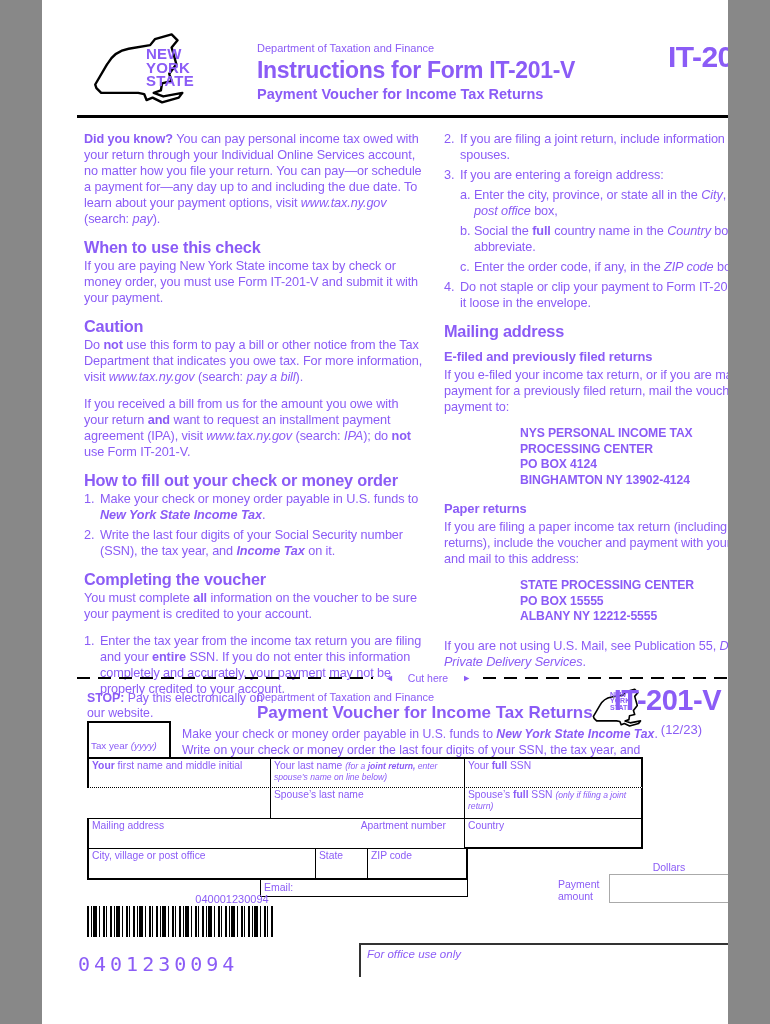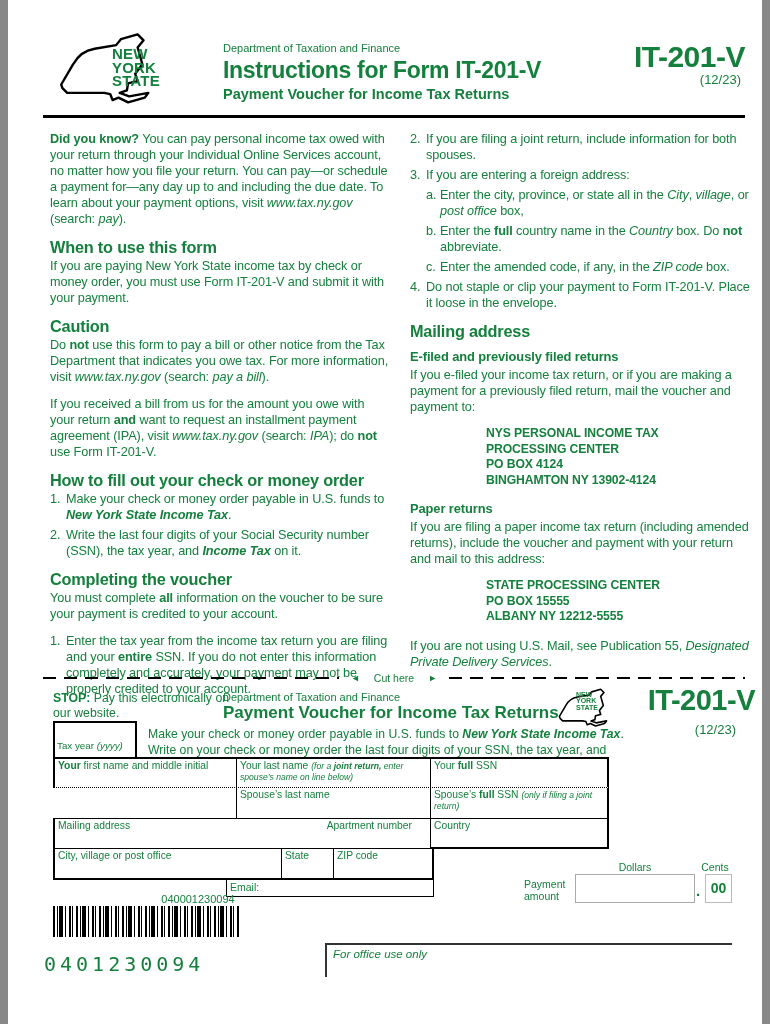"NEW" .page { color: #15803d -> #8b5cf6; width: 754px -> 686px }
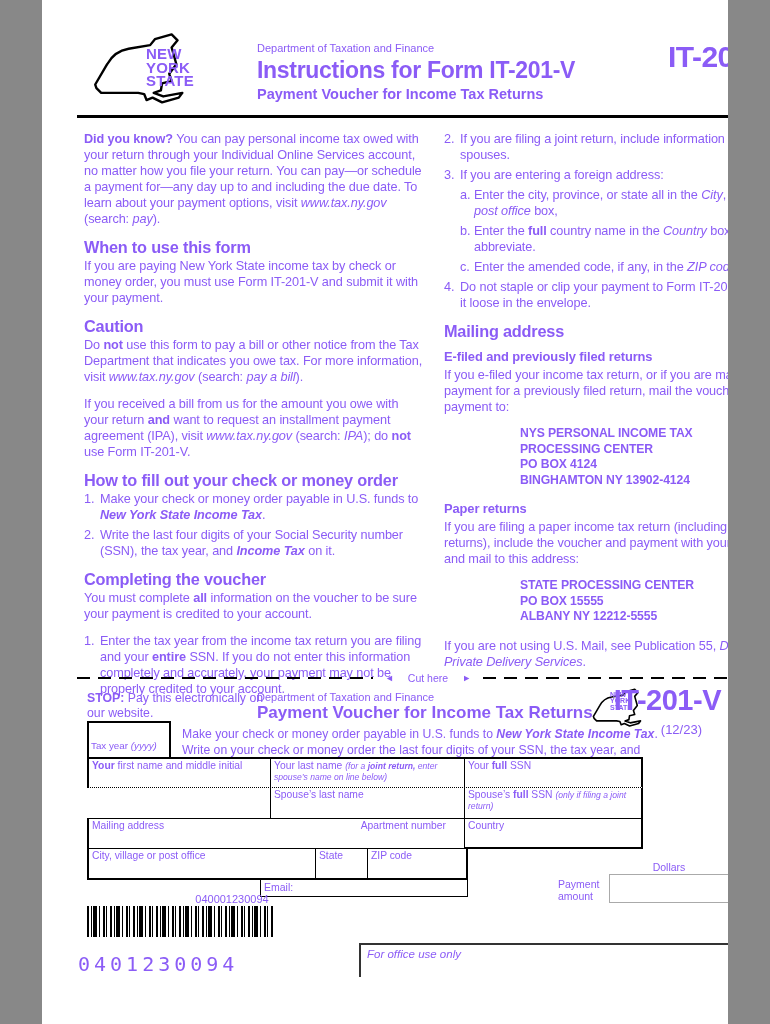"Enter the" span { text: Enter -> Social }
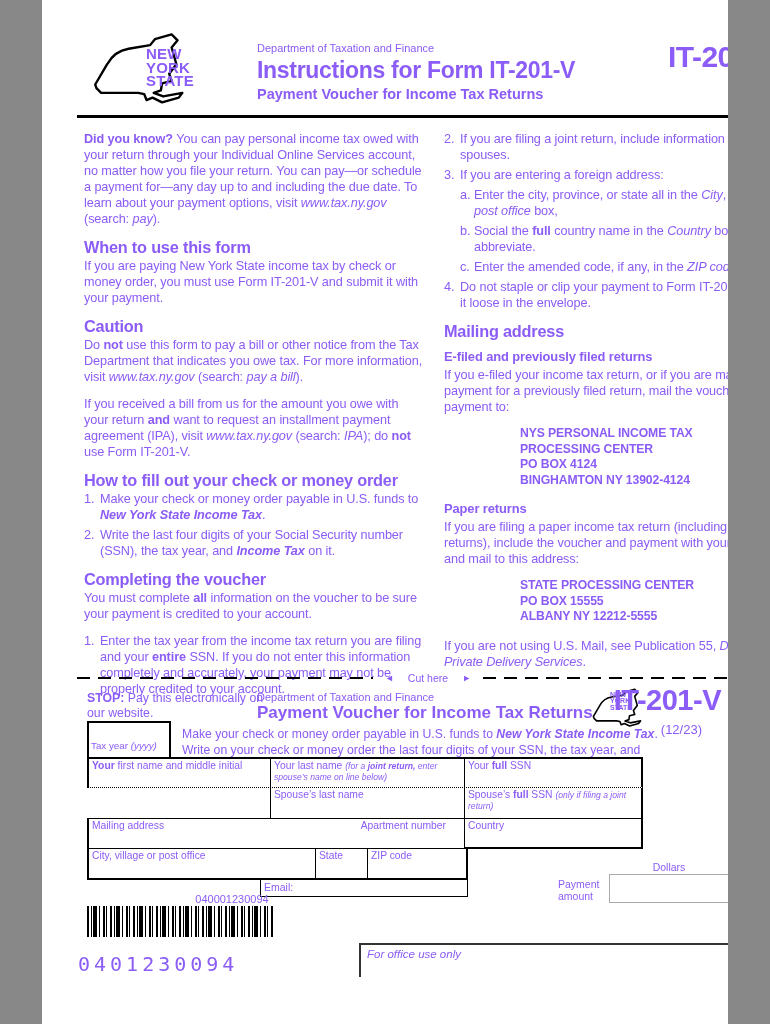"When to use this form" div.h2 { text: form -> check }
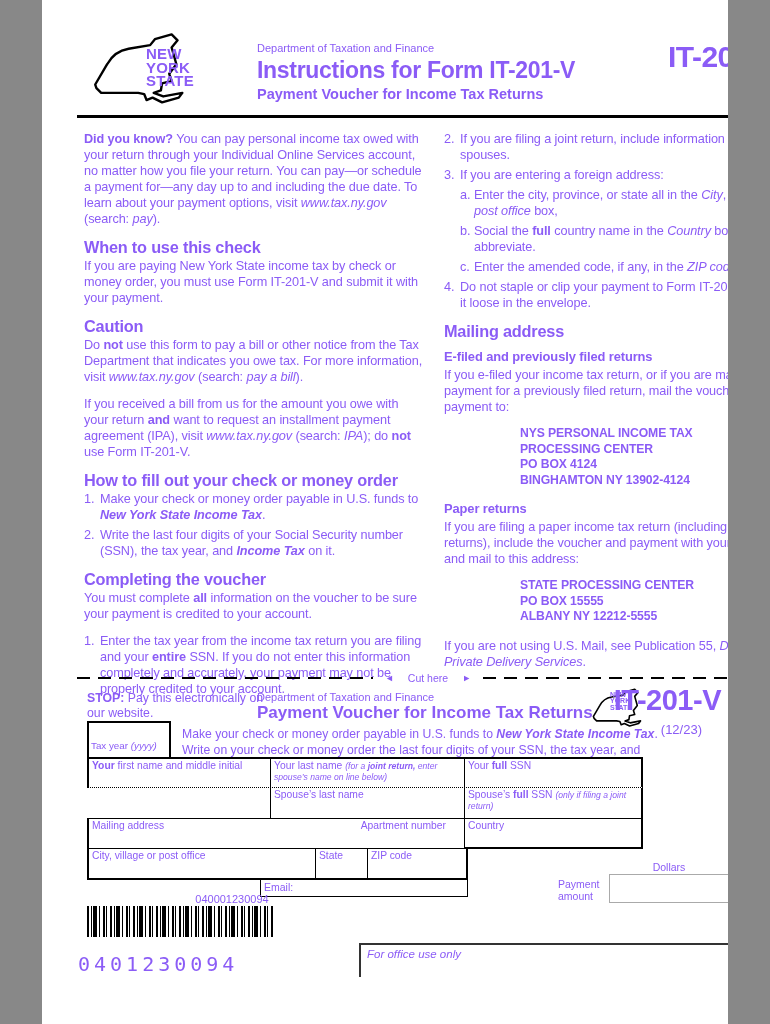"Enter the amended code, if" span { text: amended -> order }
